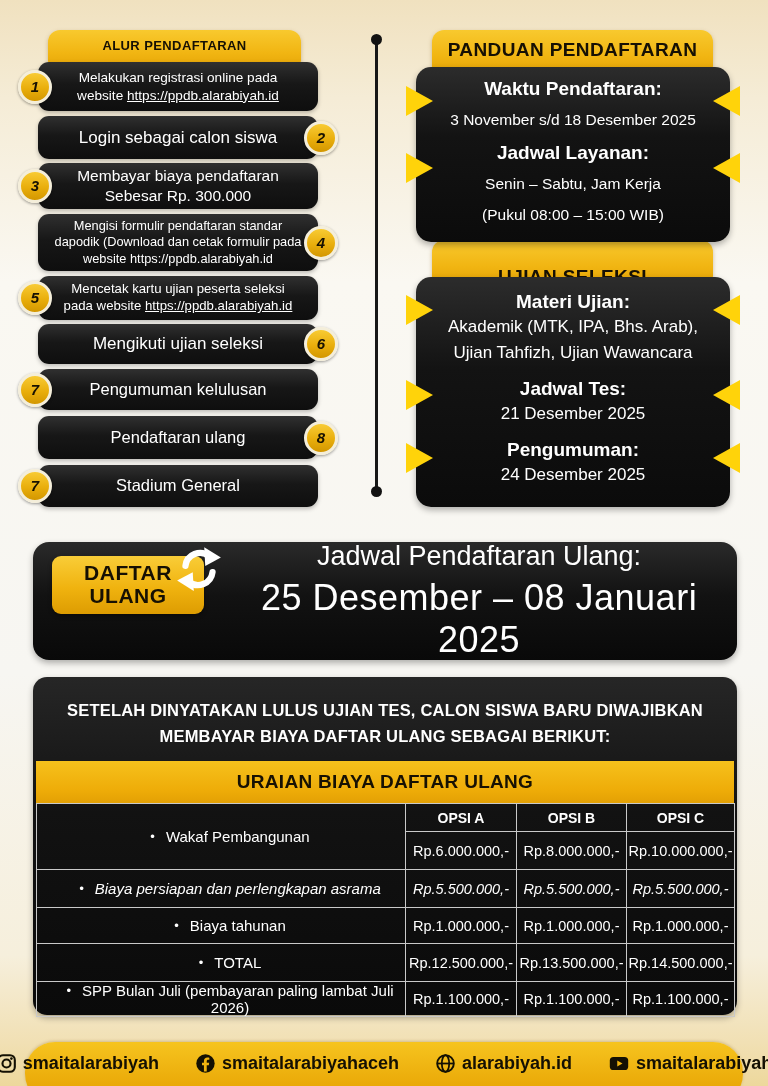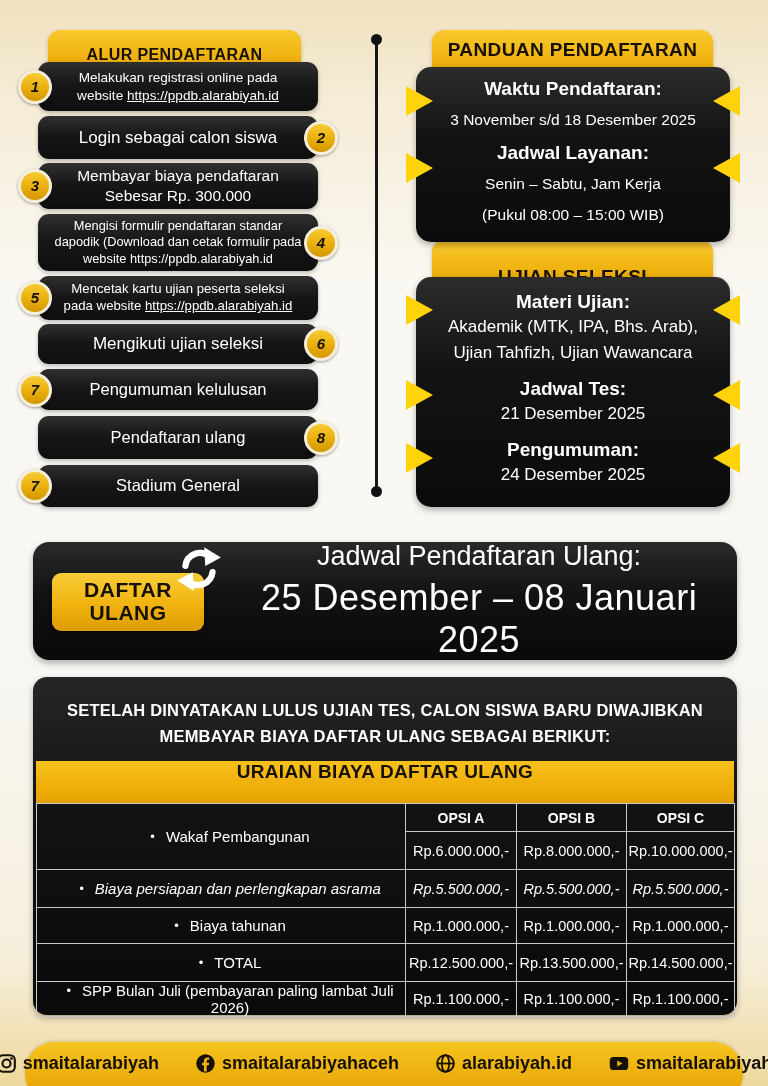"ALUR PENDAFTARAN" .tab-left { font-size: 16px -> 13px; padding-top: 16px -> 8px }
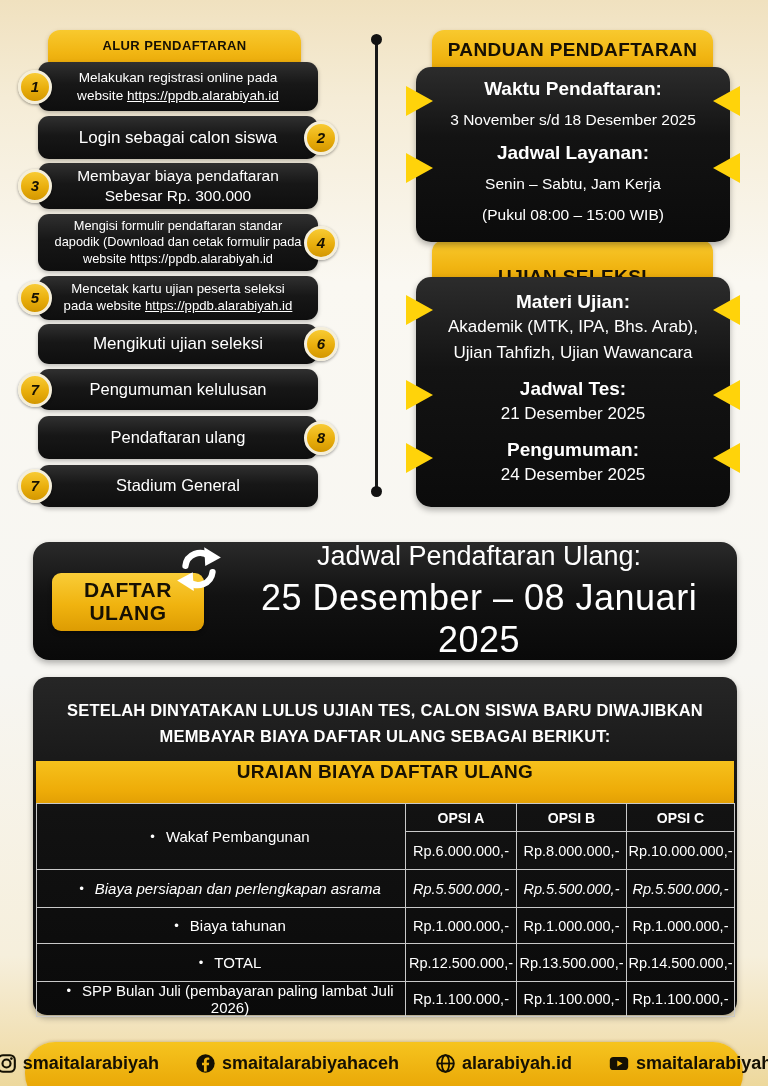"DAFTAR" .du-badge { top: 31px -> 14px }
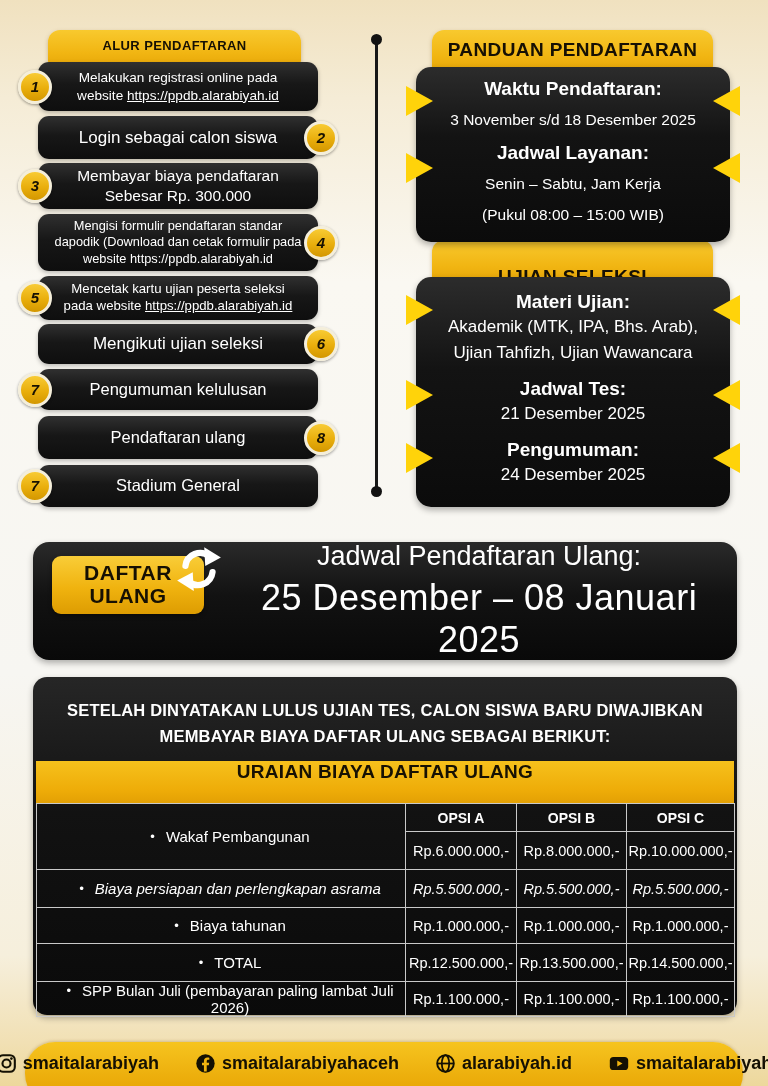"URAIAN BIAYA DAFTAR ULANG" .cost-band { align-items: flex-start -> center }
